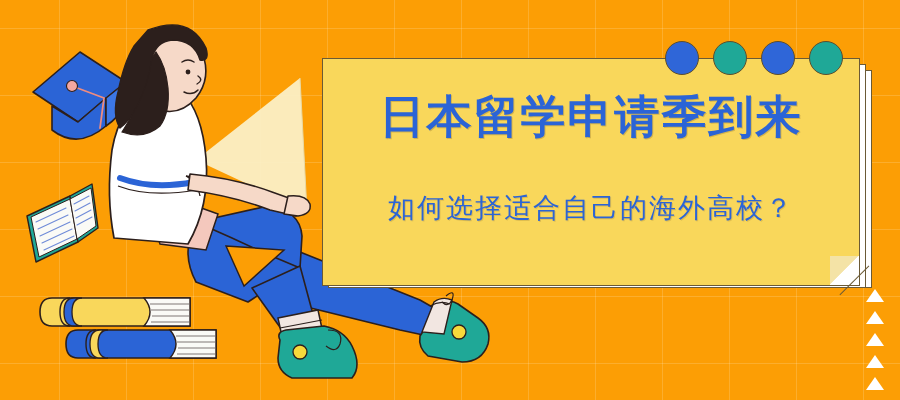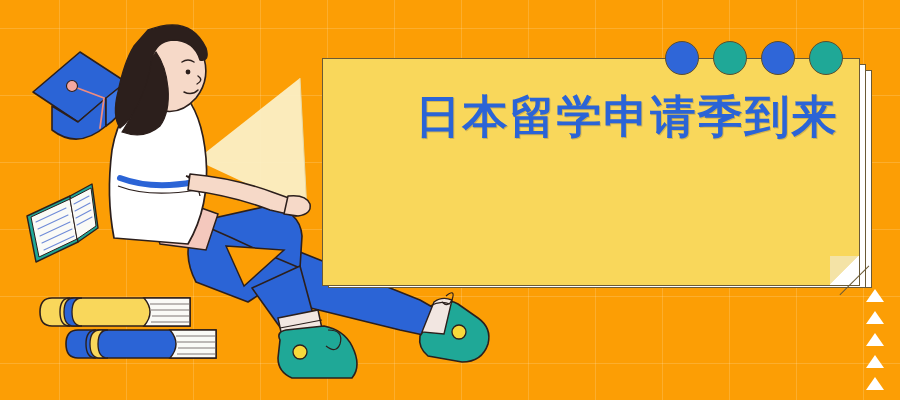"日本留学申请季到来" .headline { padding-left: 36px -> none }
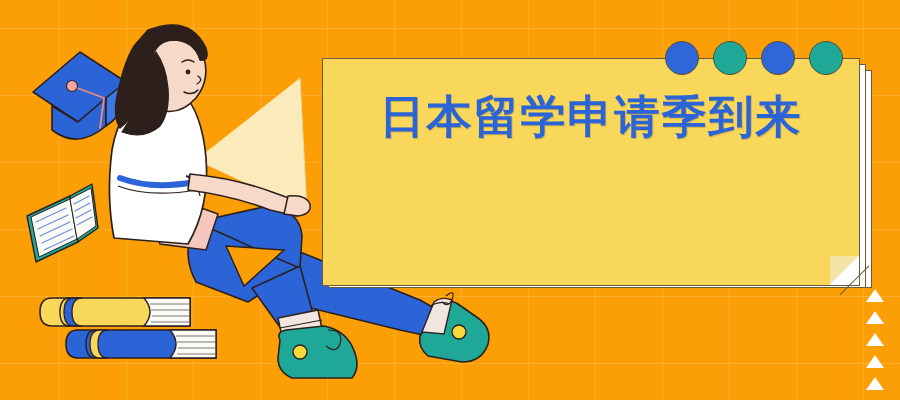"如何选择适合自己的海外高校？" div.subhead { html: none -> <div>如何选择适合自己的海外高校？</div> }
